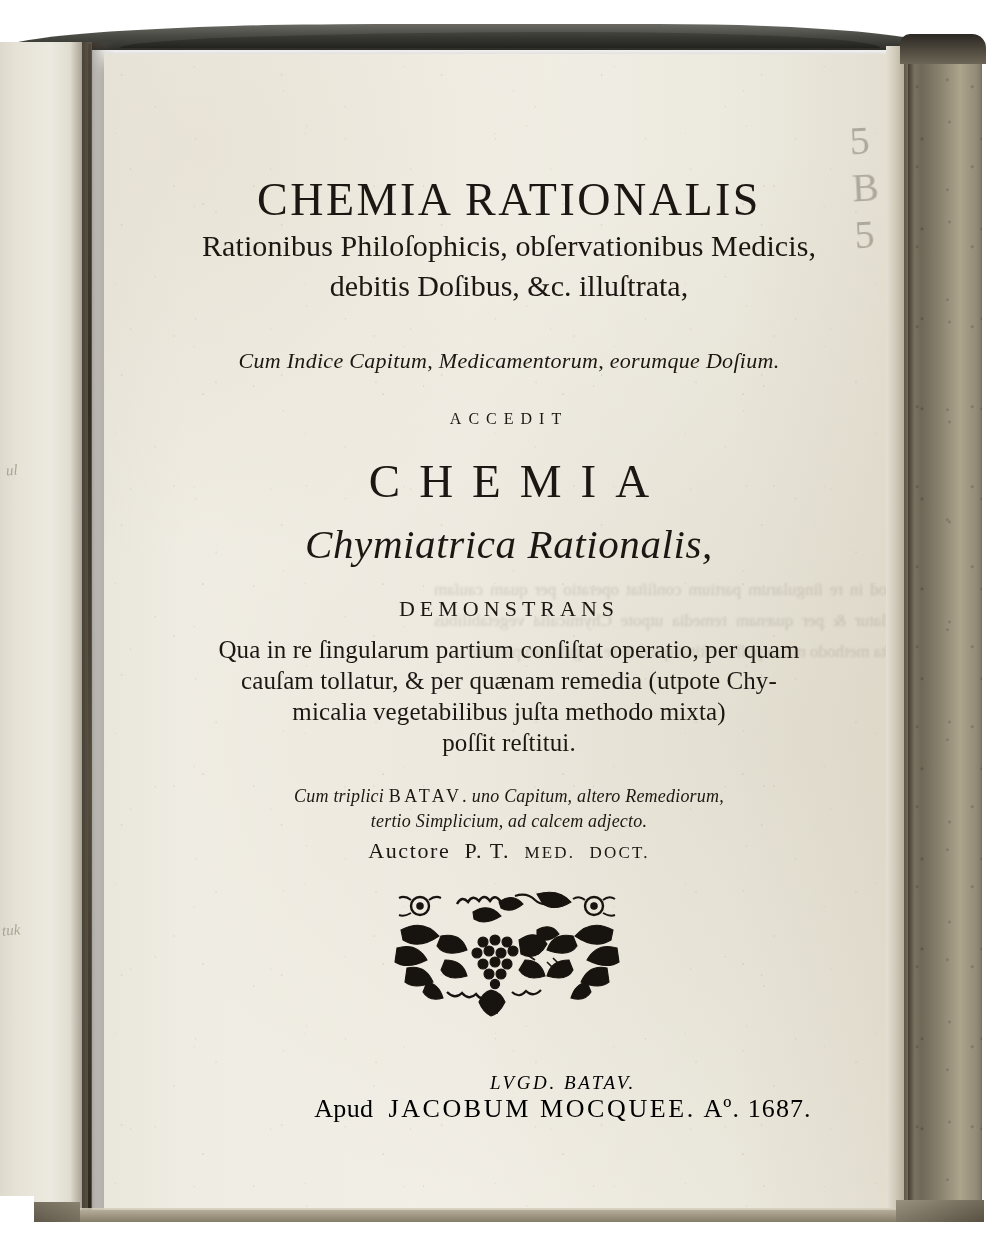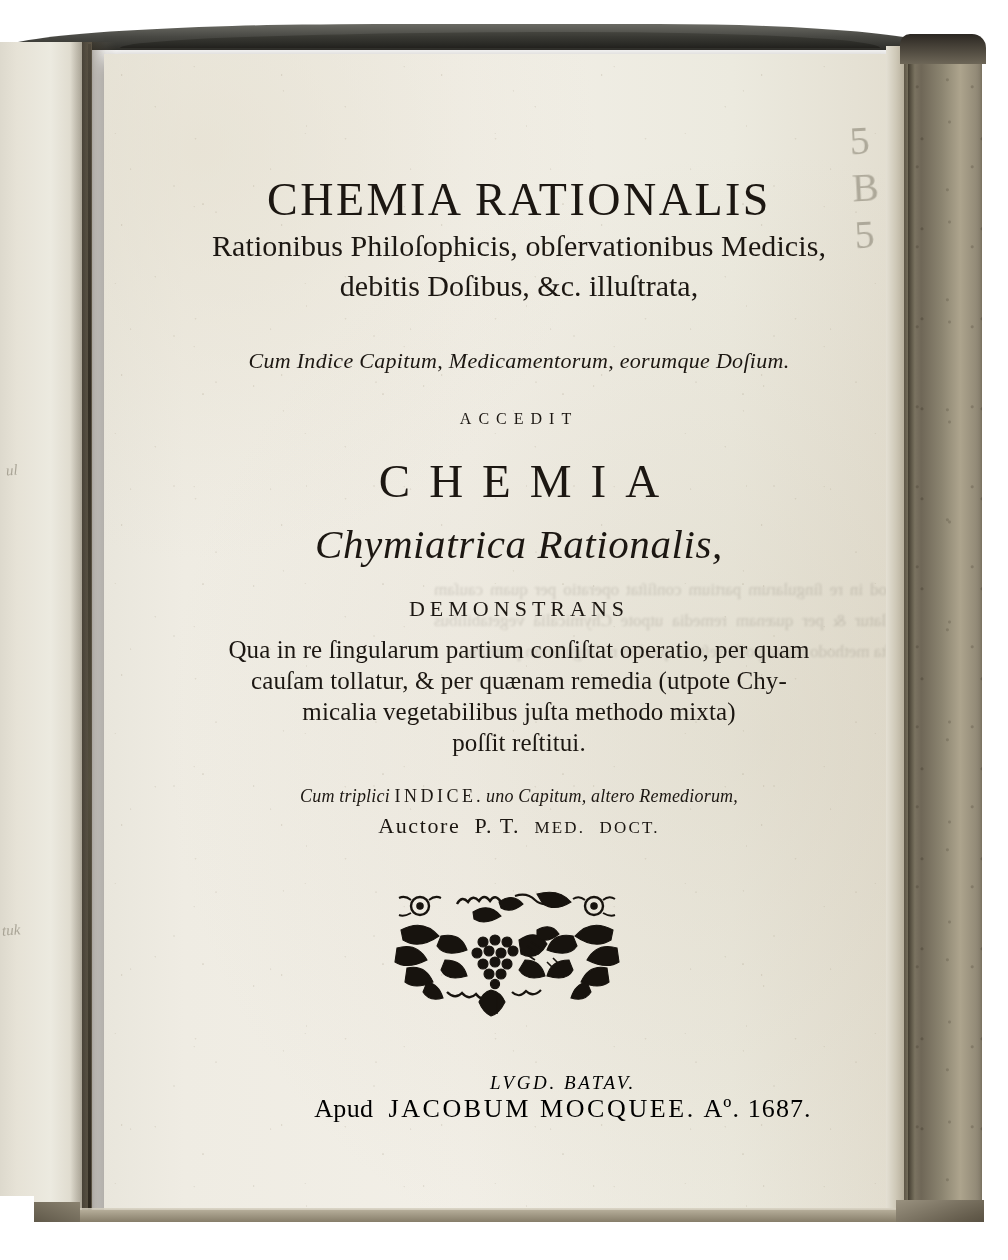"CHEMIA RATIONALIS" .type-area { left: 12px -> 2px }
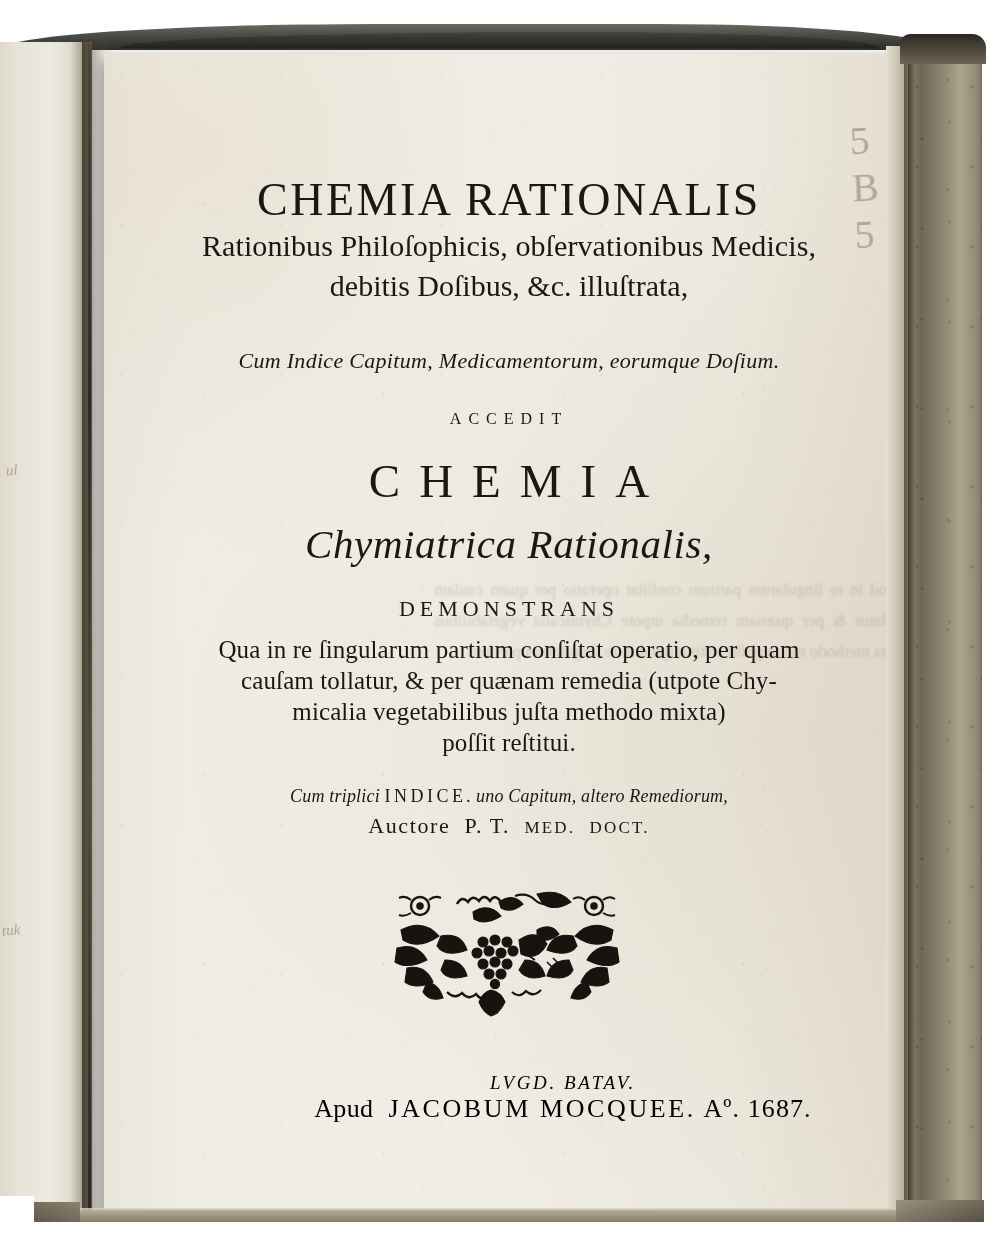"INDICE" span.spaced { text: INDICE -> BATAV }
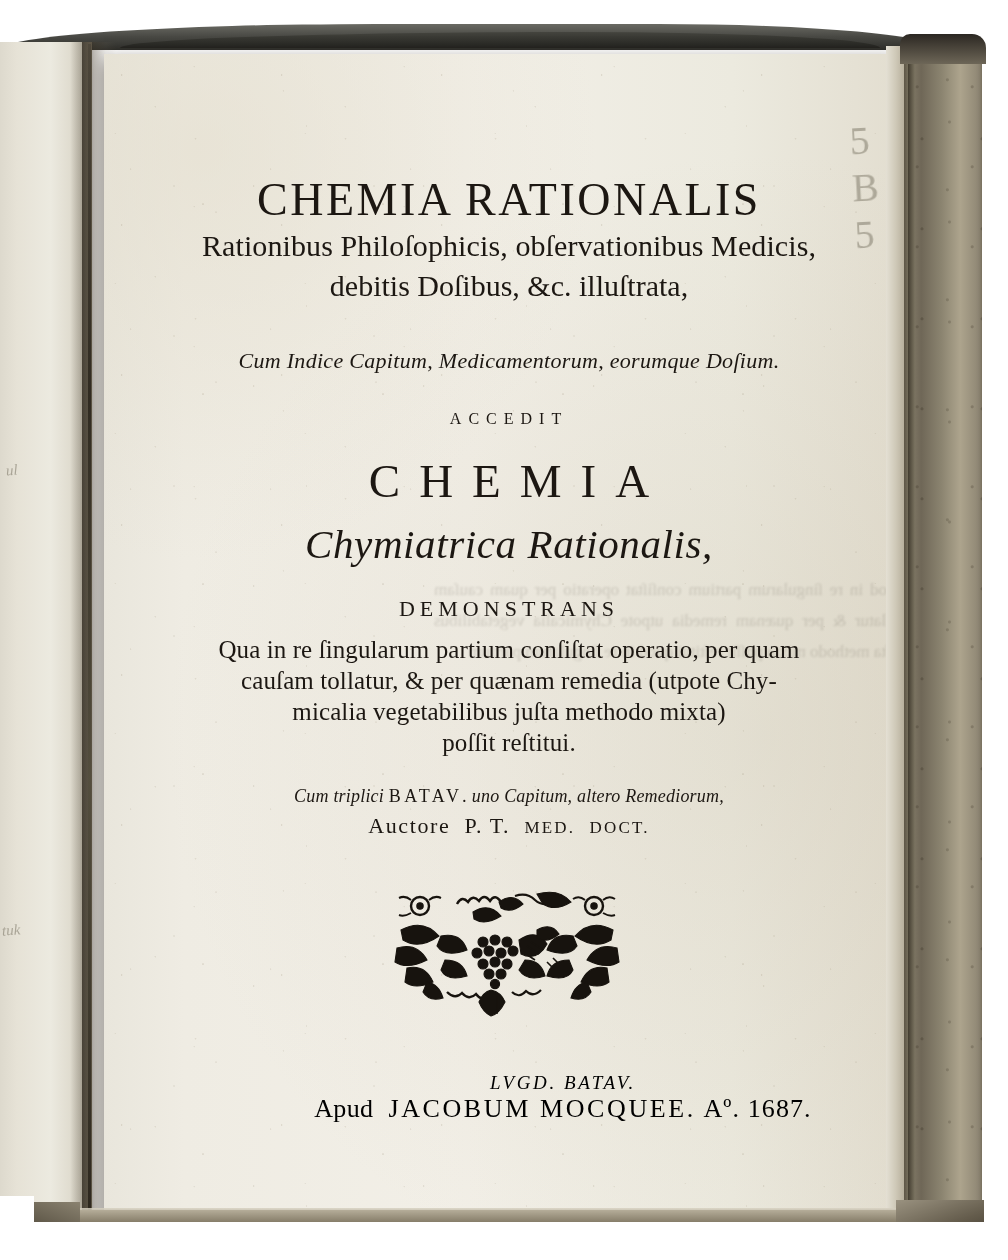"tertio Simplicium, ad calcem adjecto." div.ln { html: none -> <div>tertio Simplicium, ad calcem adjecto.</div> }
